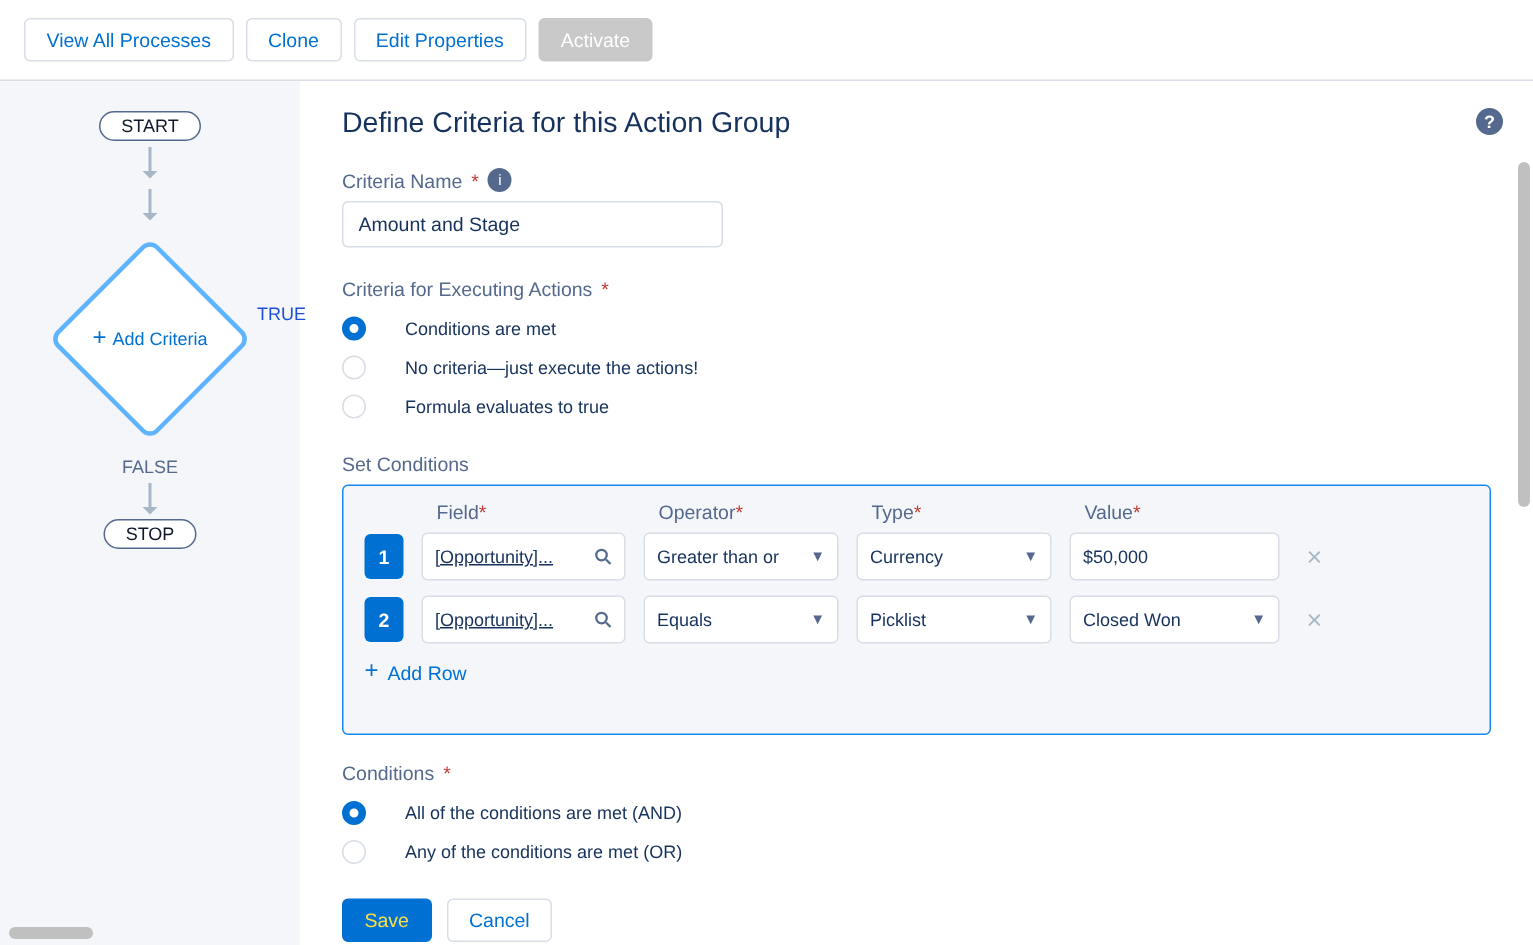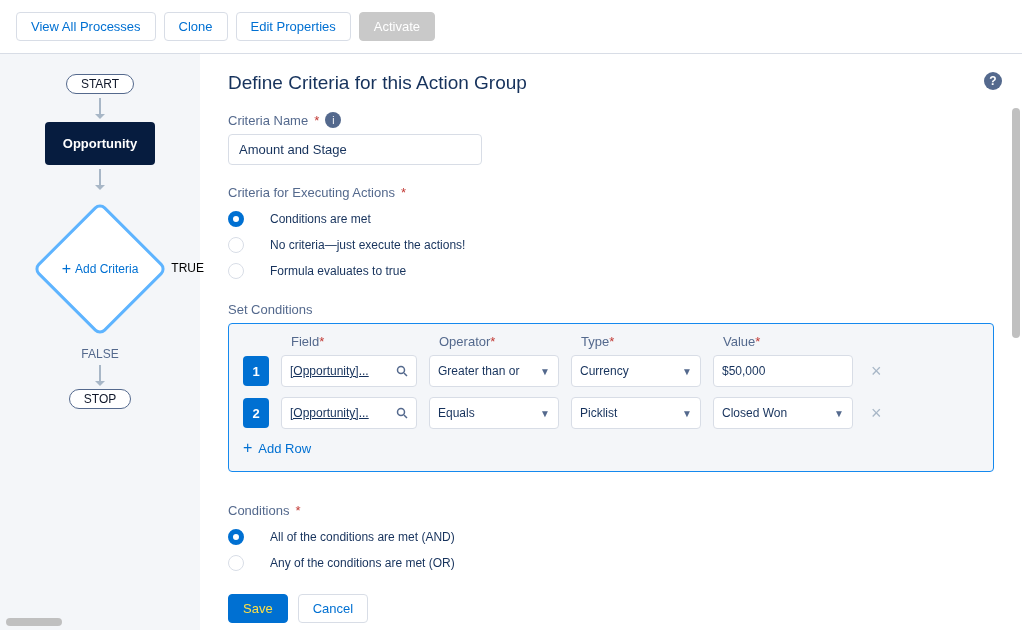"Opportunity" div.node-object { html: <div>Opportunity</div> -> none }
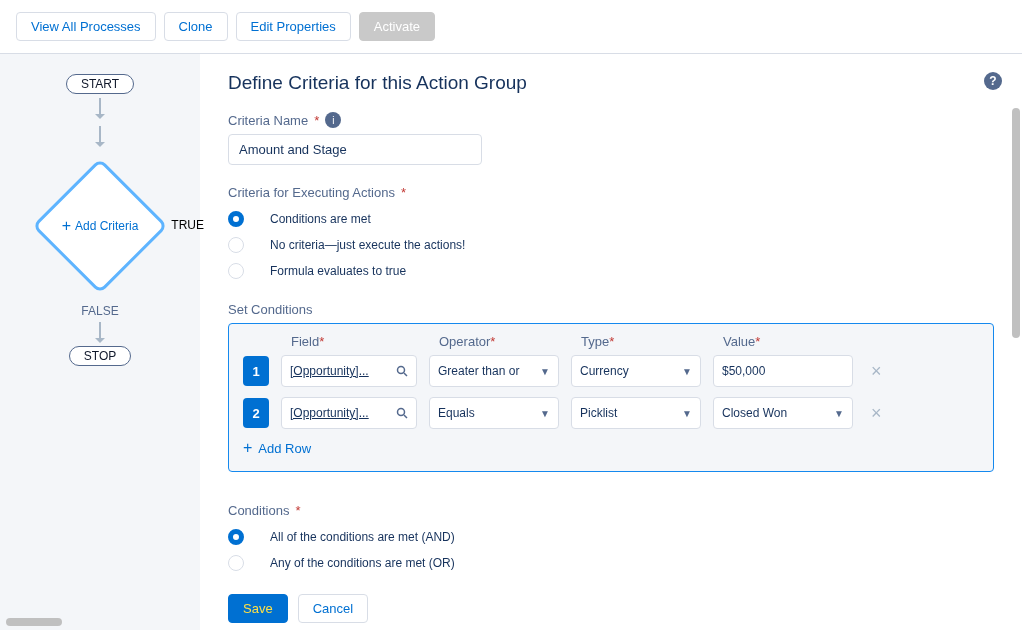"TRUE" .true-label { color: #000000 -> #1d4ed8; top: 62px -> 46px }
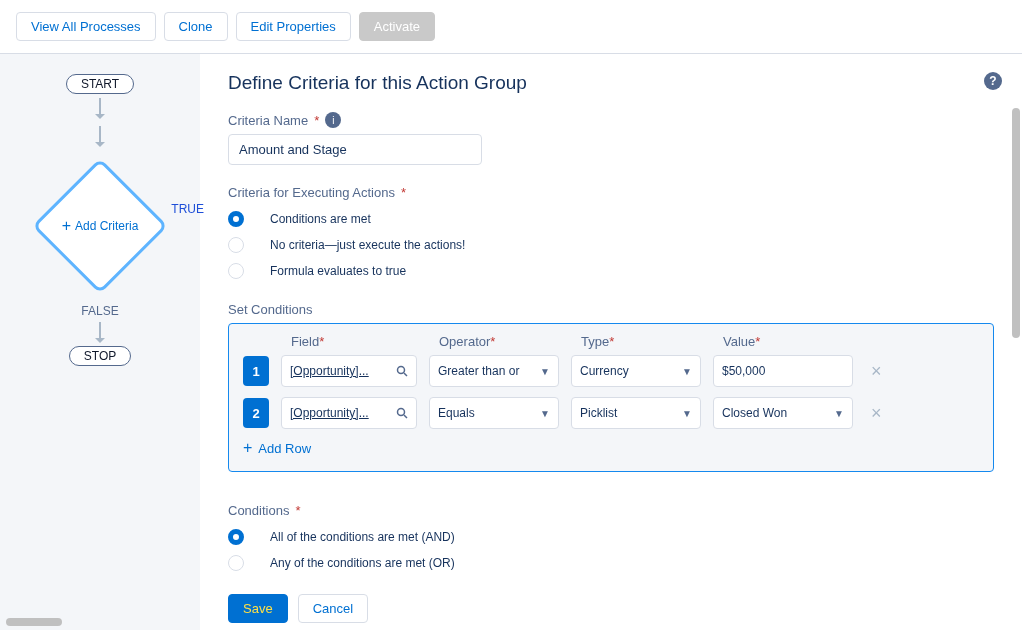"Field*" .conditions-box { margin-bottom: 31px -> 18px; padding: 10px 14px 14px -> 10px 14px 32px }
